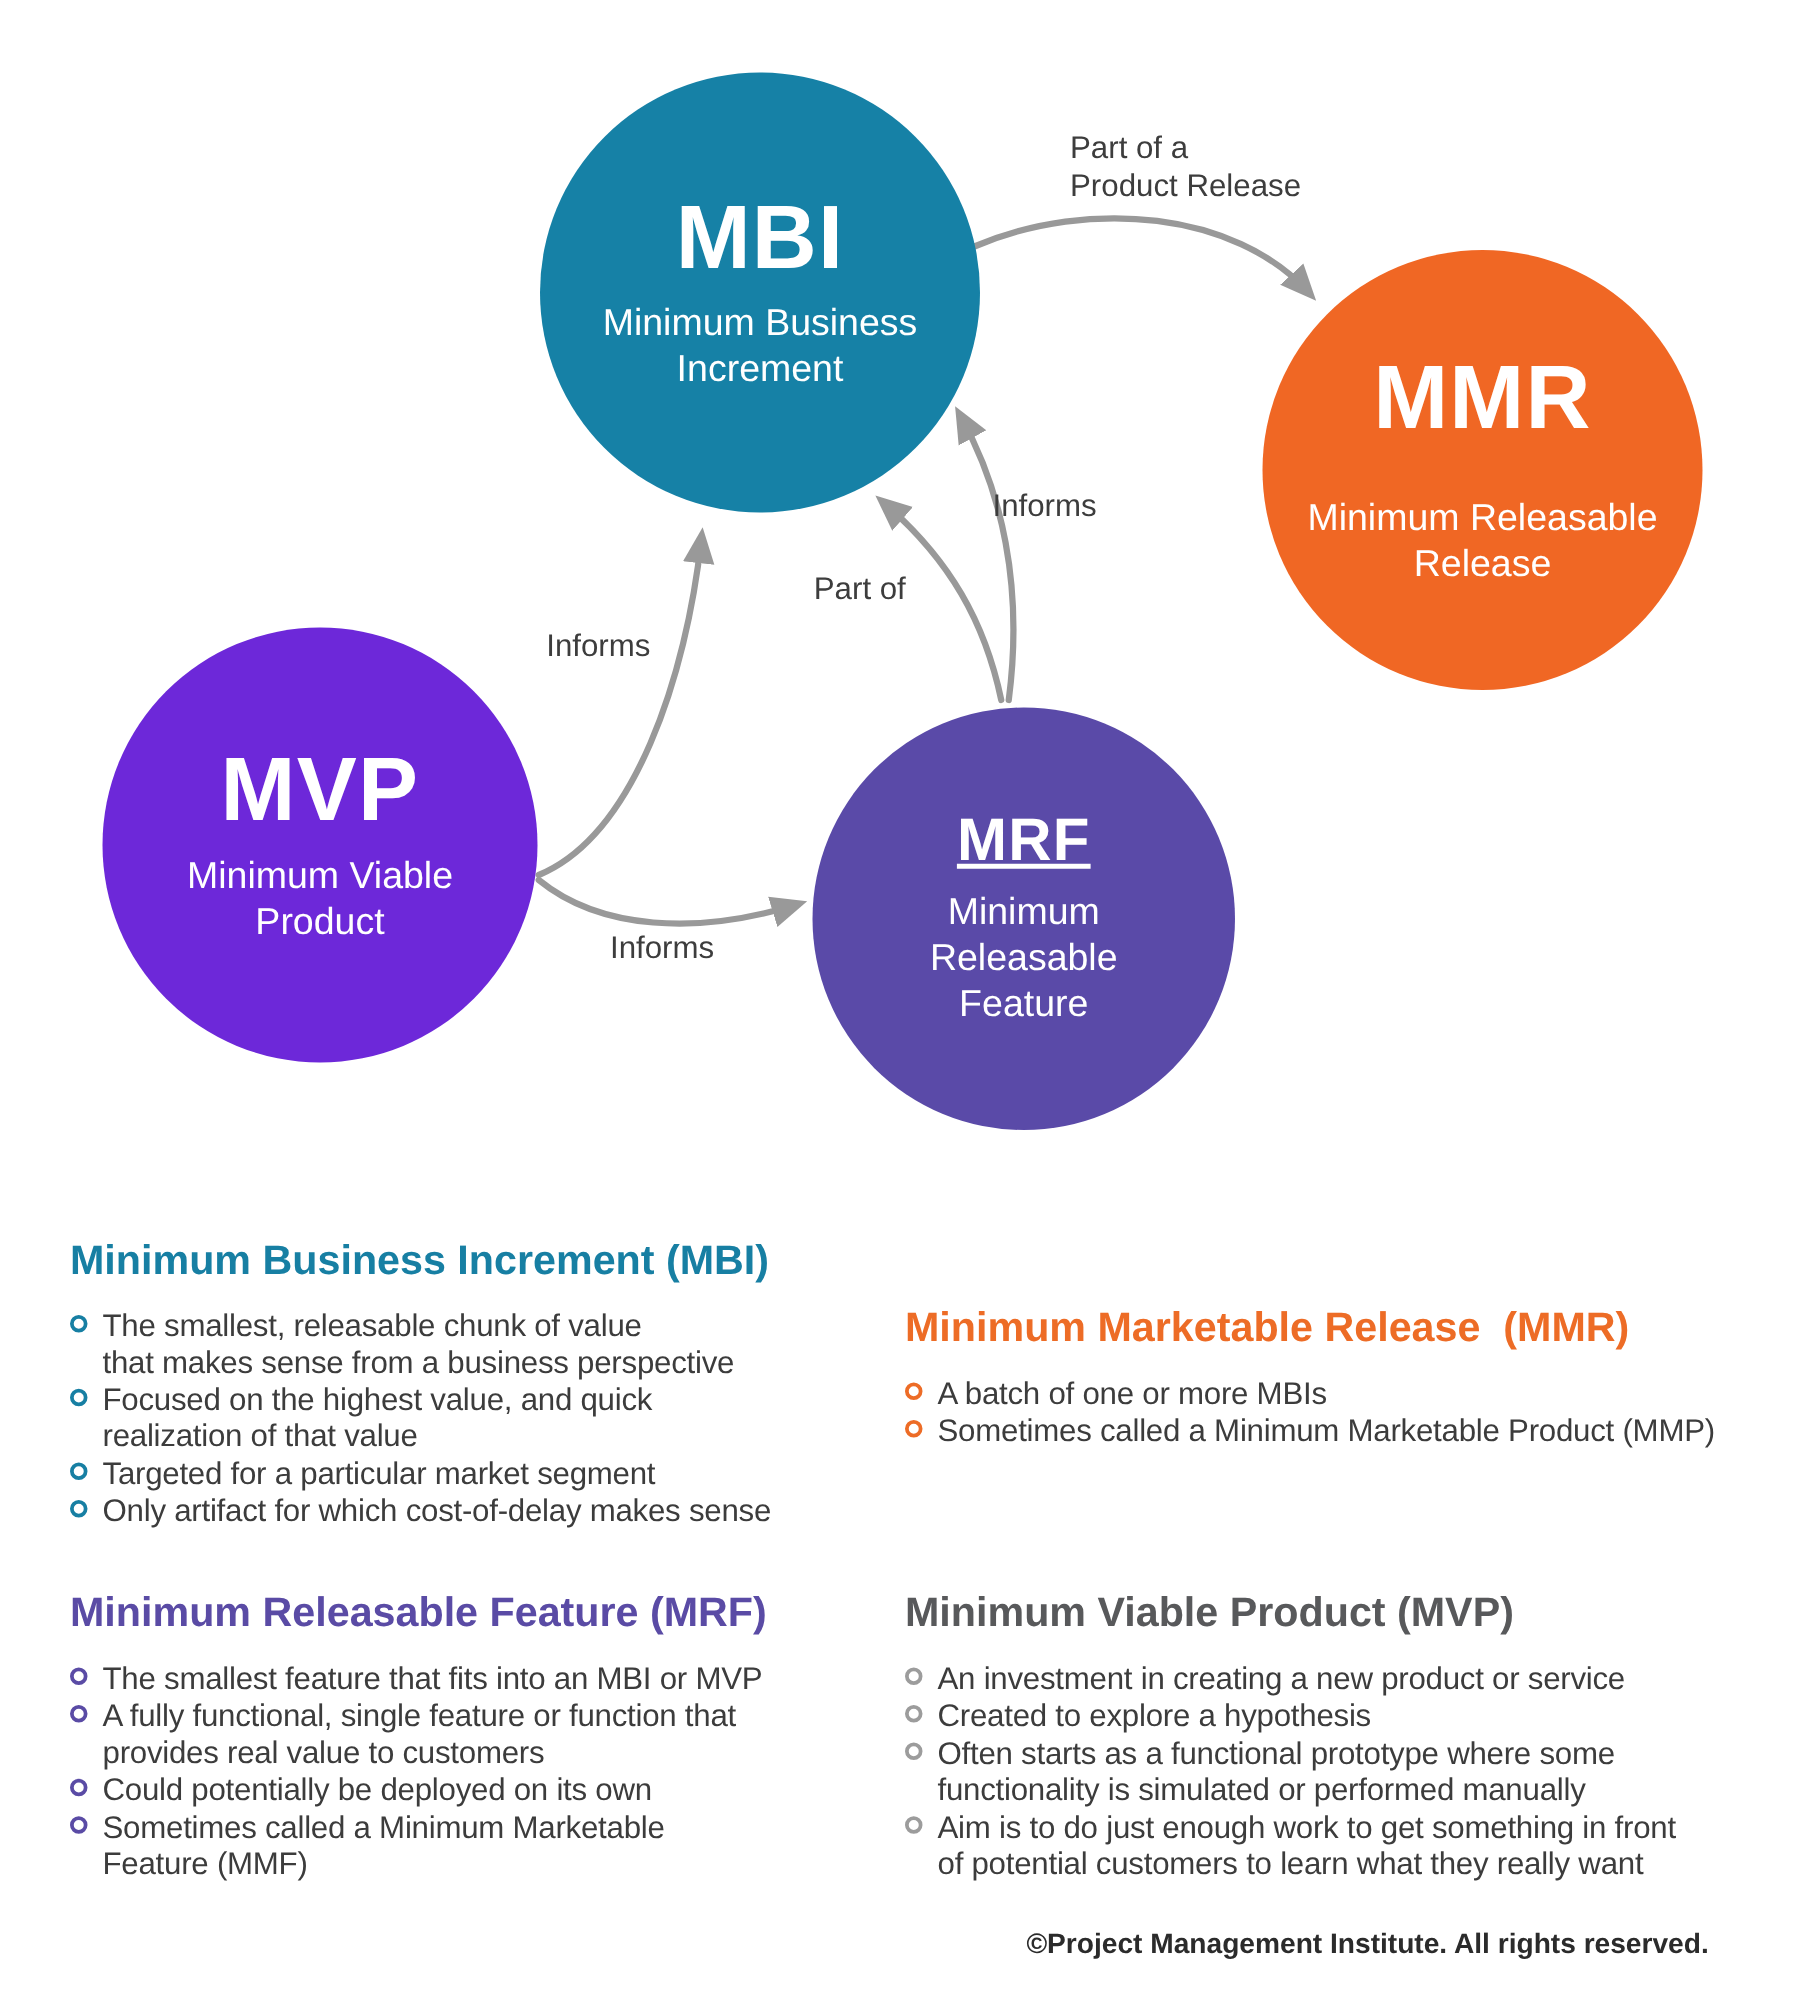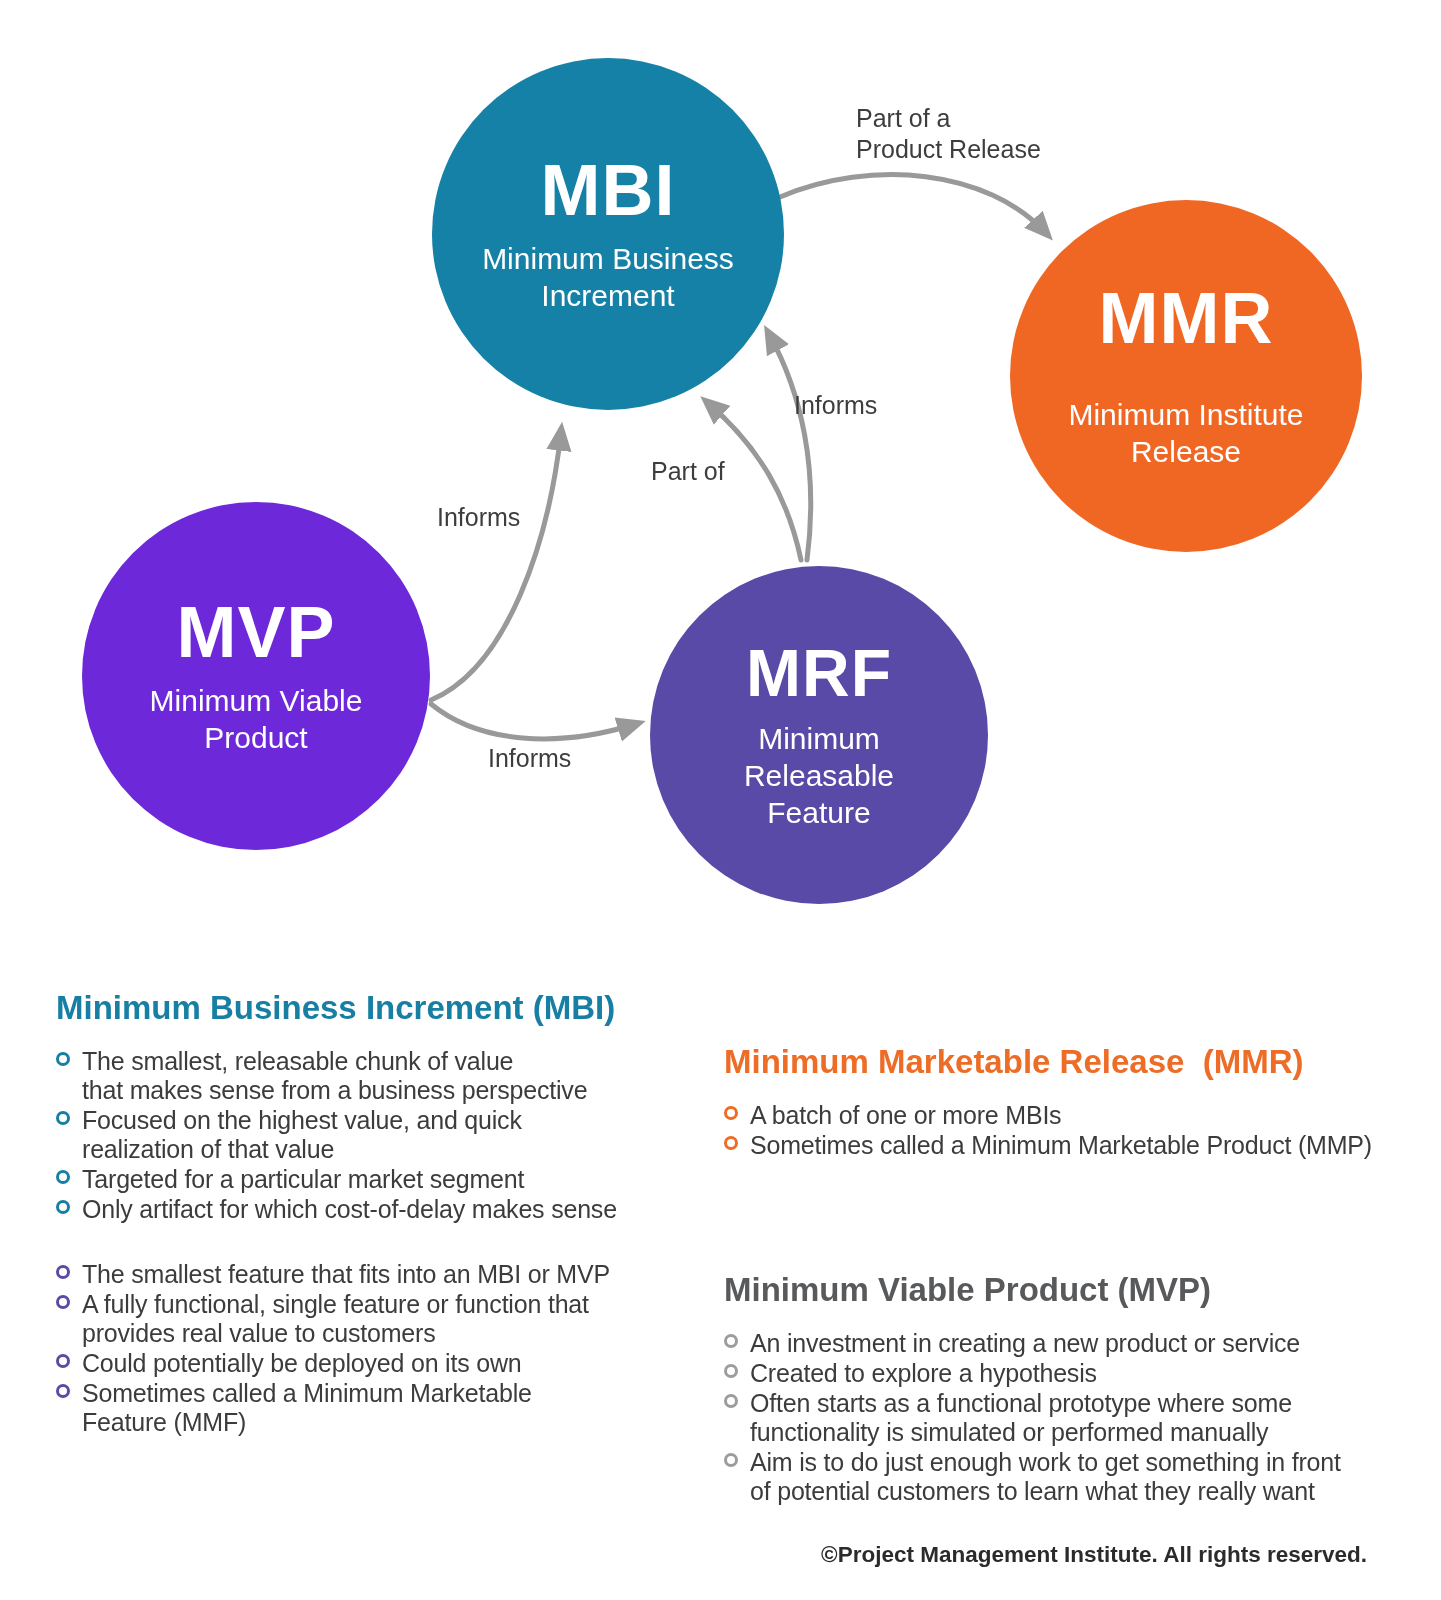"Minimum Institute" div.circle-sub { text: Institute -> Releasable }
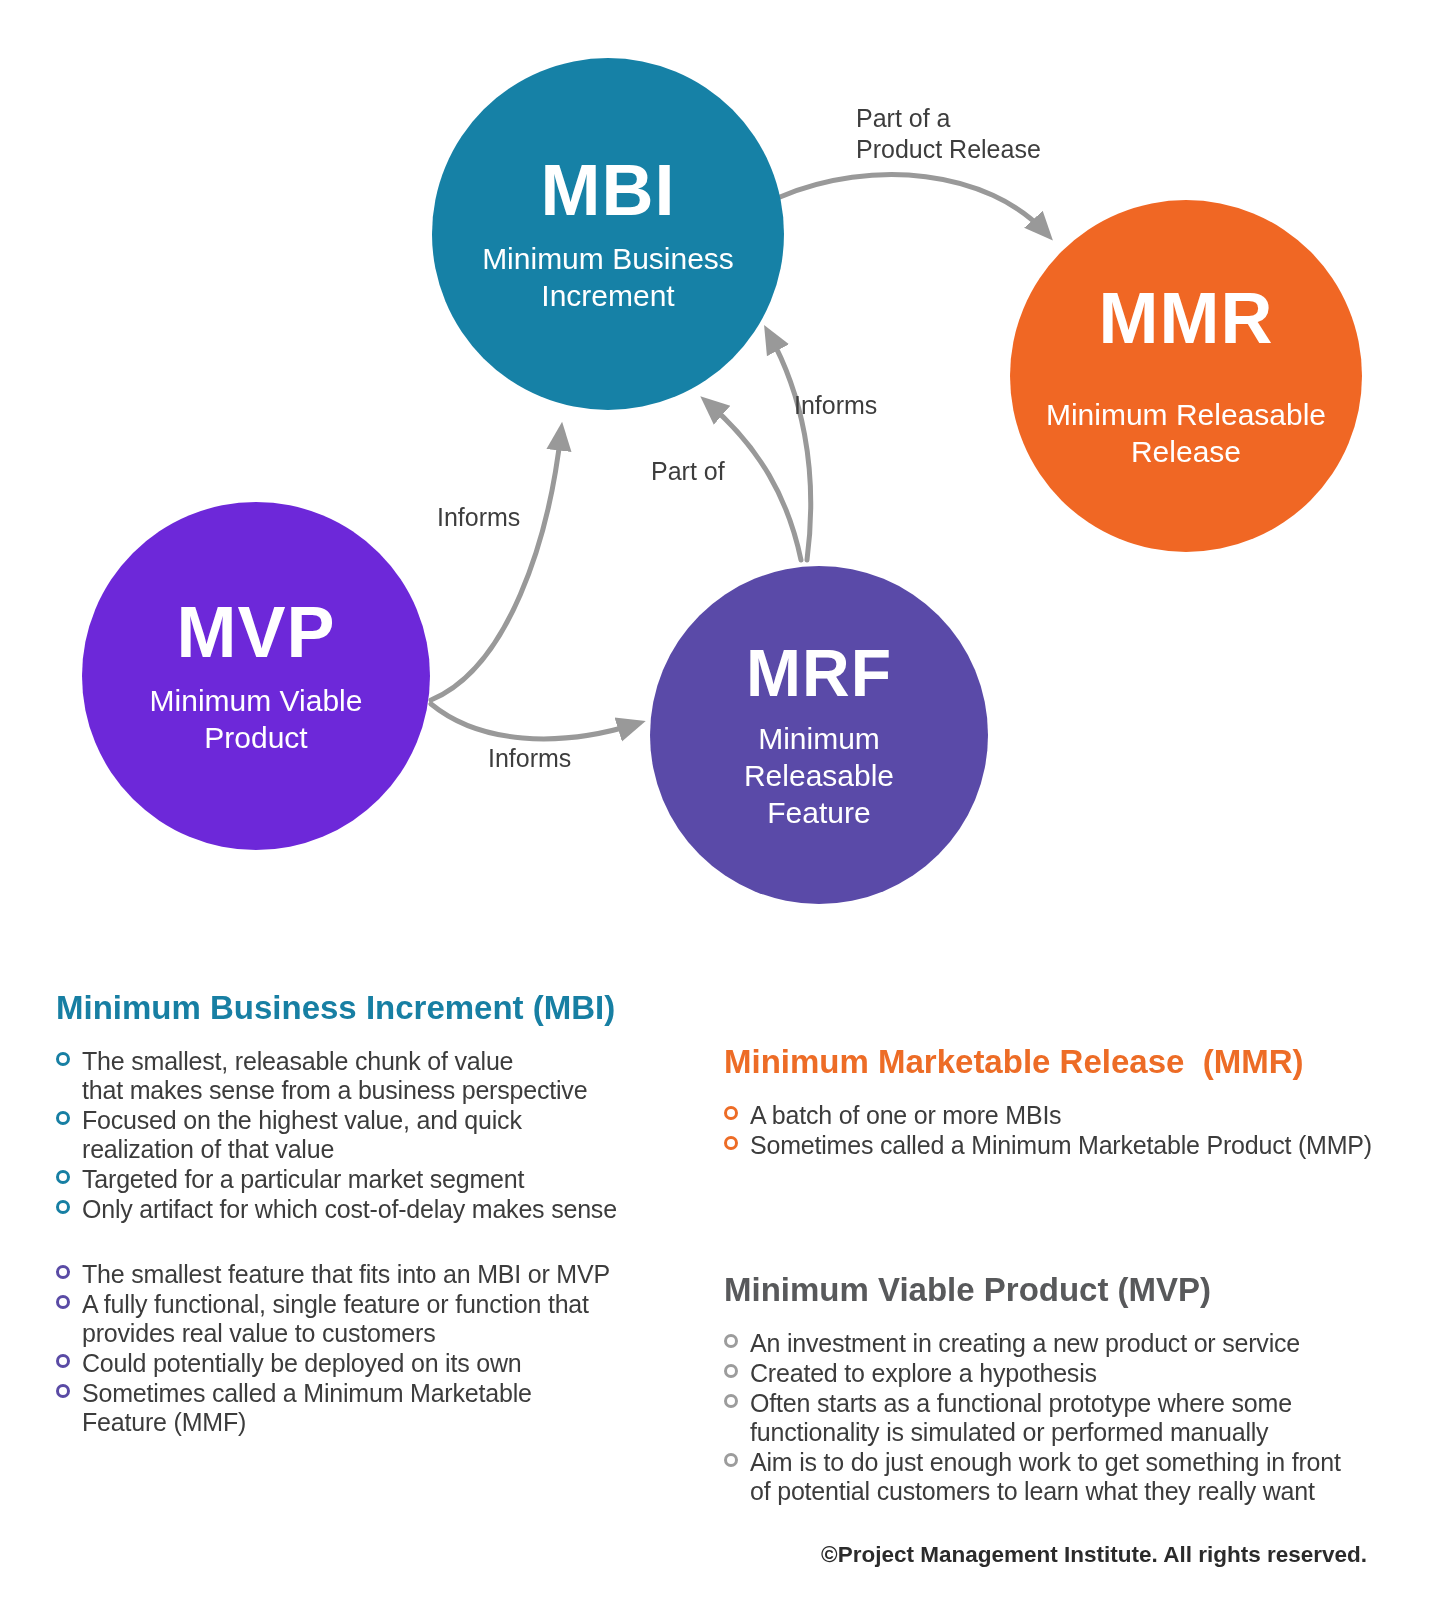"MRF" .c-mrf .acronym { font-size: 66px -> 48px; text-decoration: none -> underline }
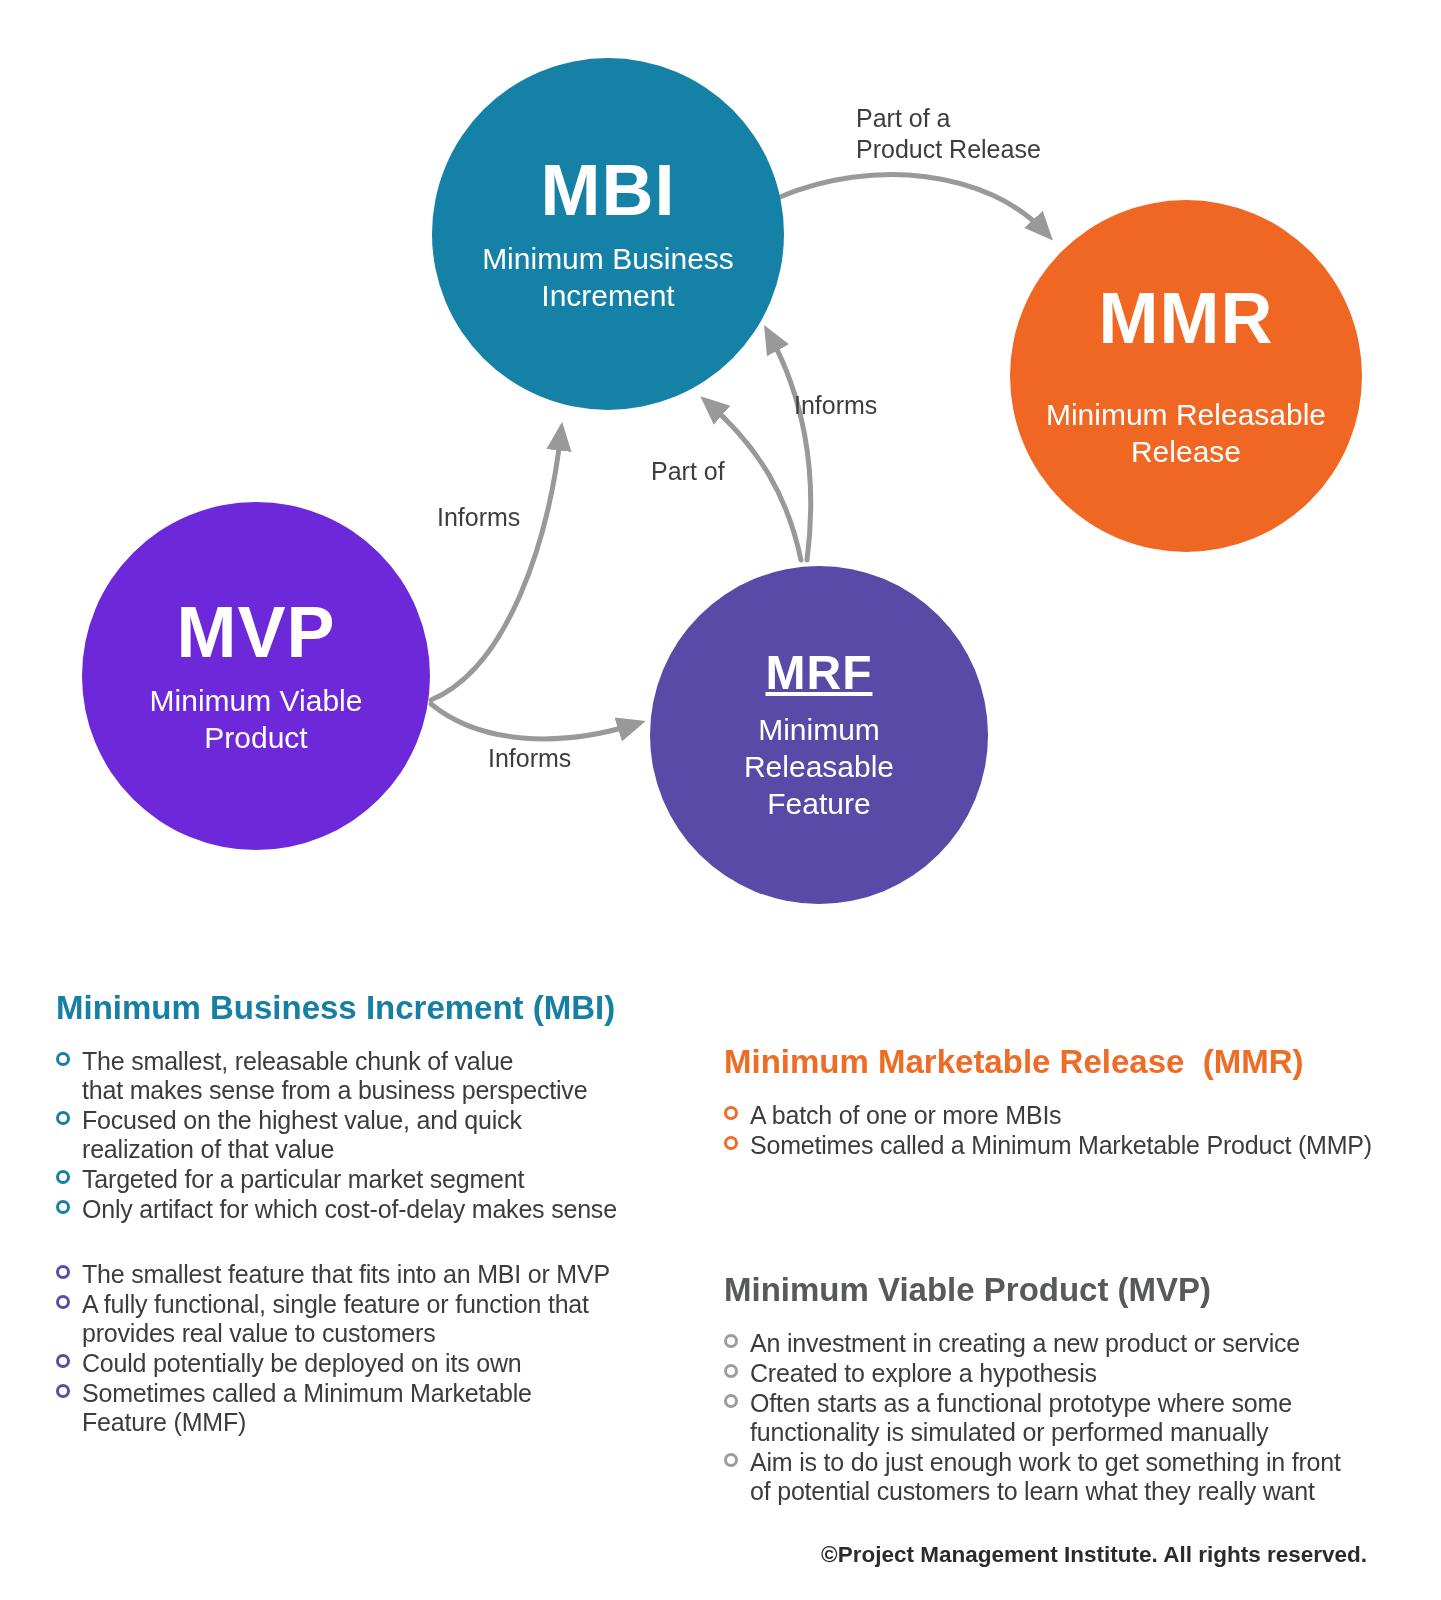"Minimum Releasable Feature (MRF)" h2.info-title { html: none -> <h2>Minimum Releasable Feature (MRF)</h2> }
